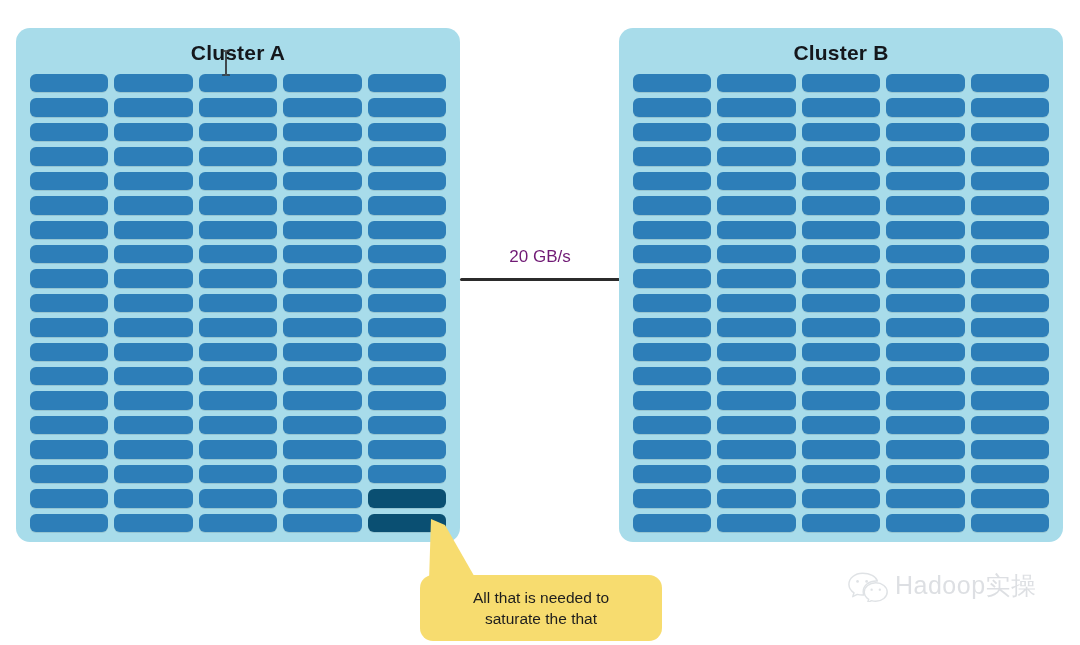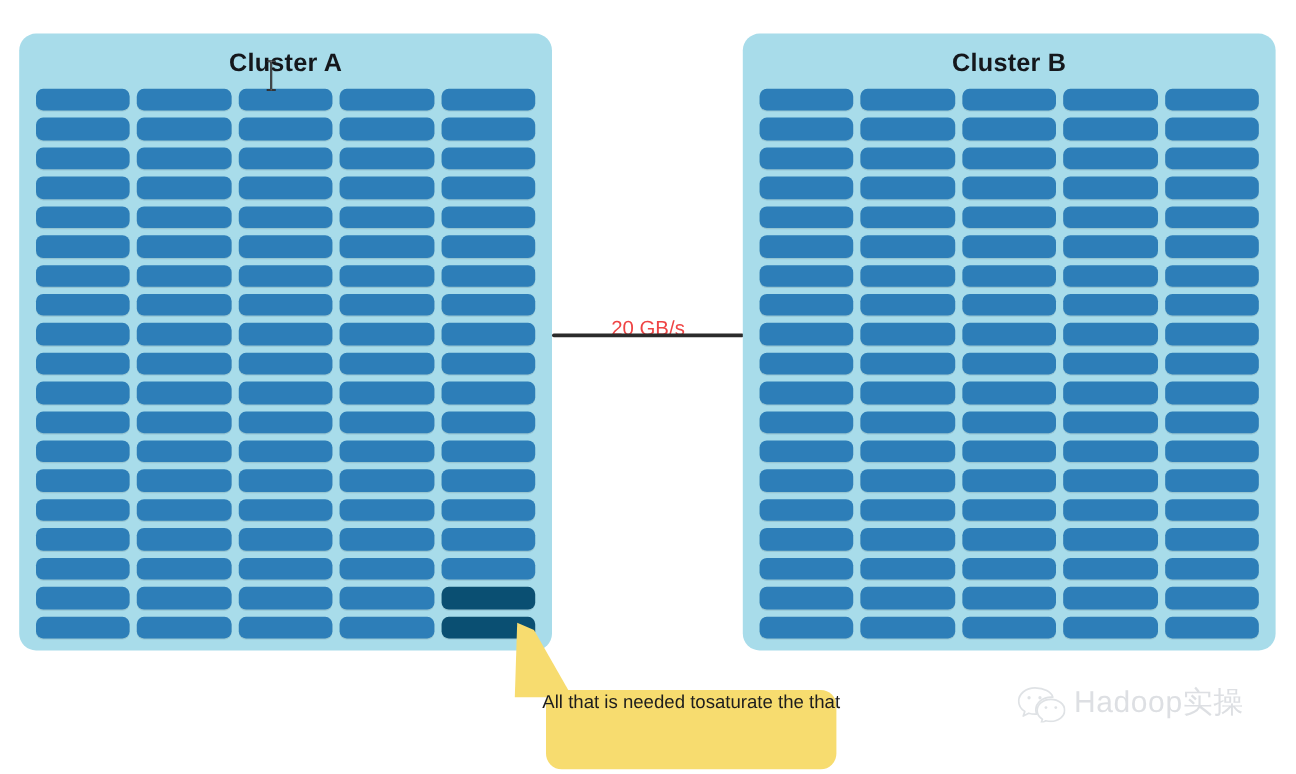"20 GB/s" #pipe-label { color: #ef4444 -> #701a75; top: 23px -> 6px }
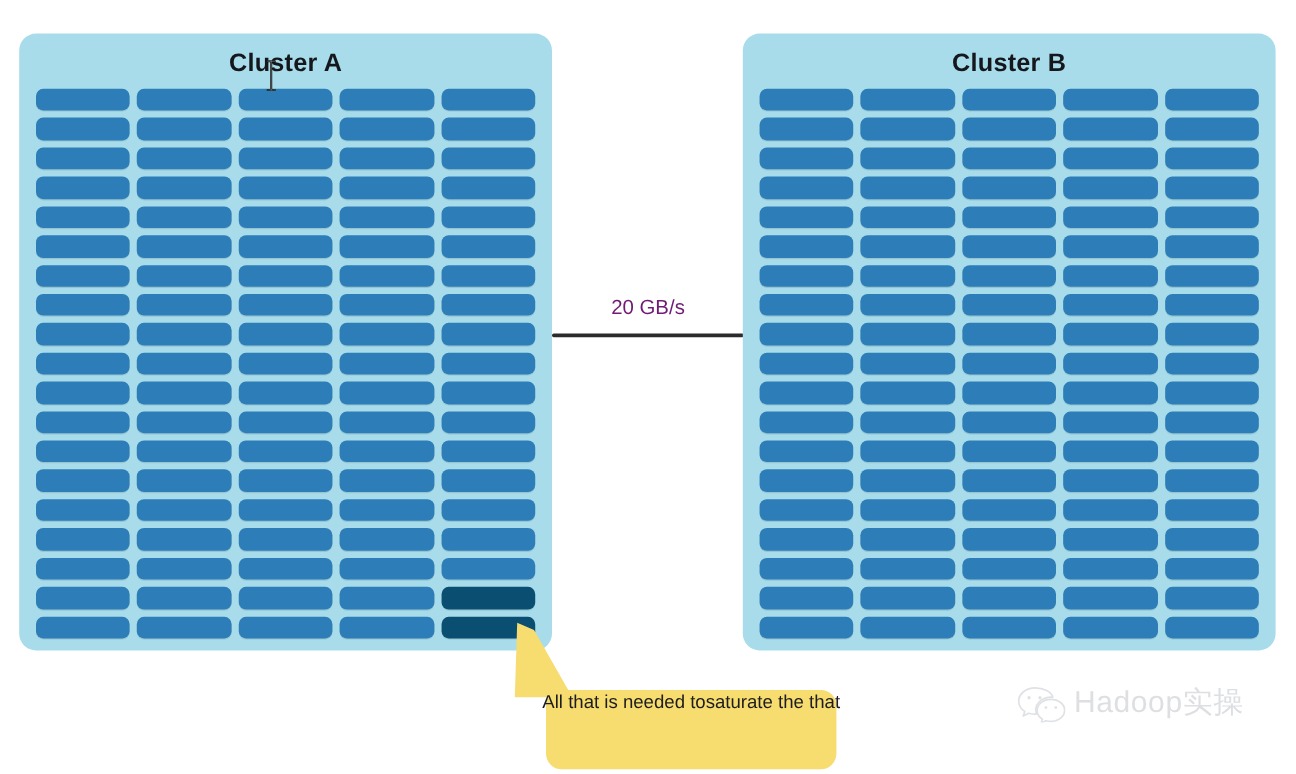"All that is needed to" #callout-bubble { flex-direction: row -> column; margin-left: 35px -> none }
